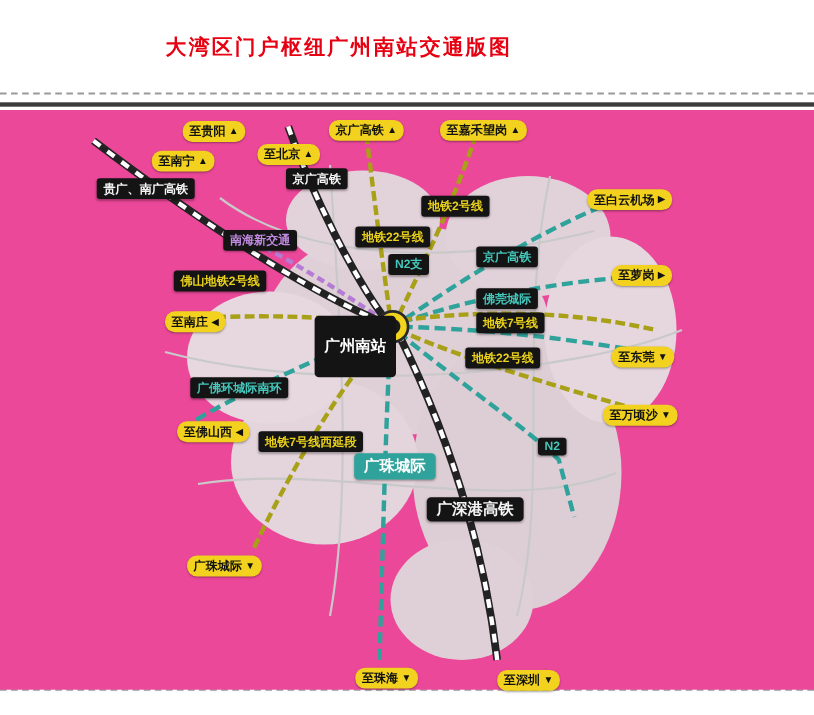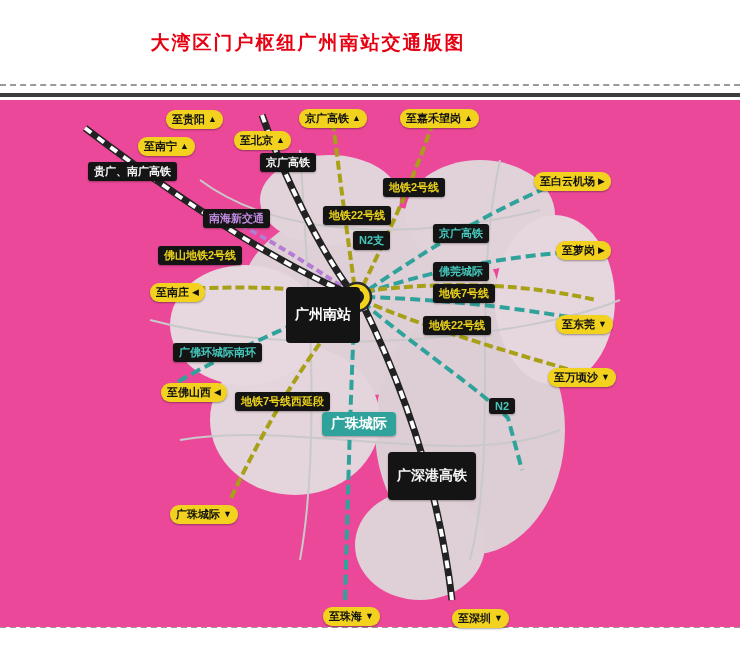"广深港高铁" .lbl.big { padding: 15px 9px -> 2px 9px }
